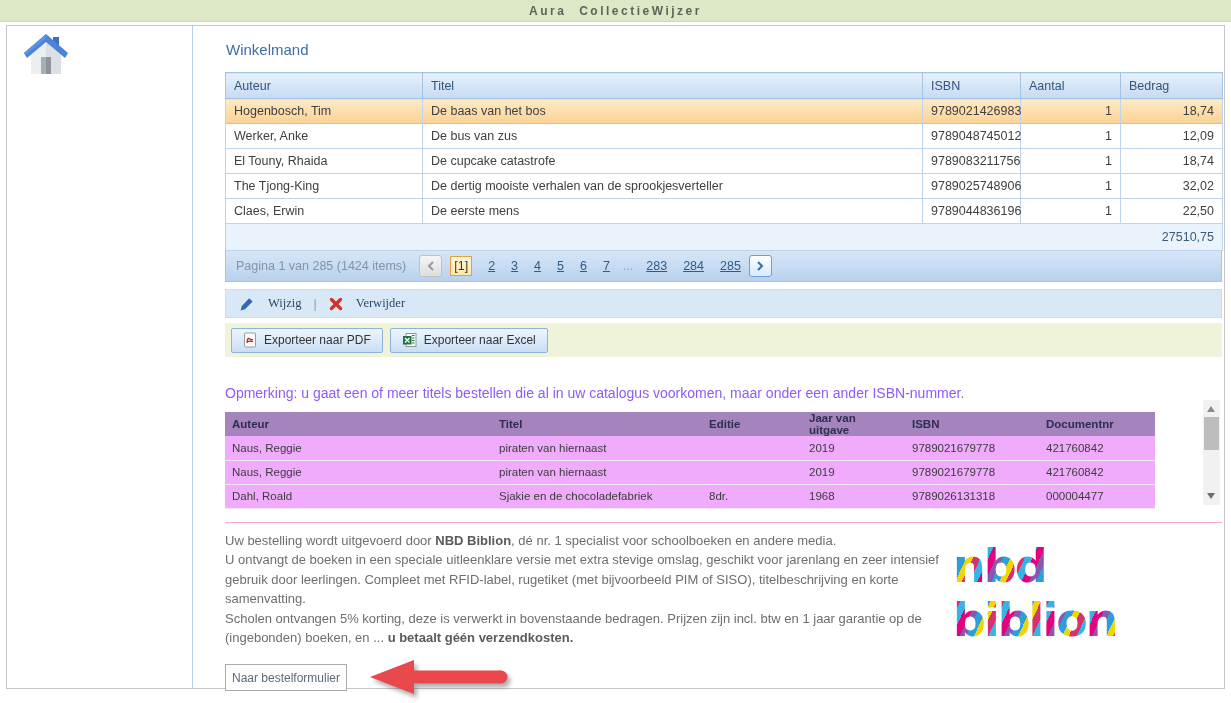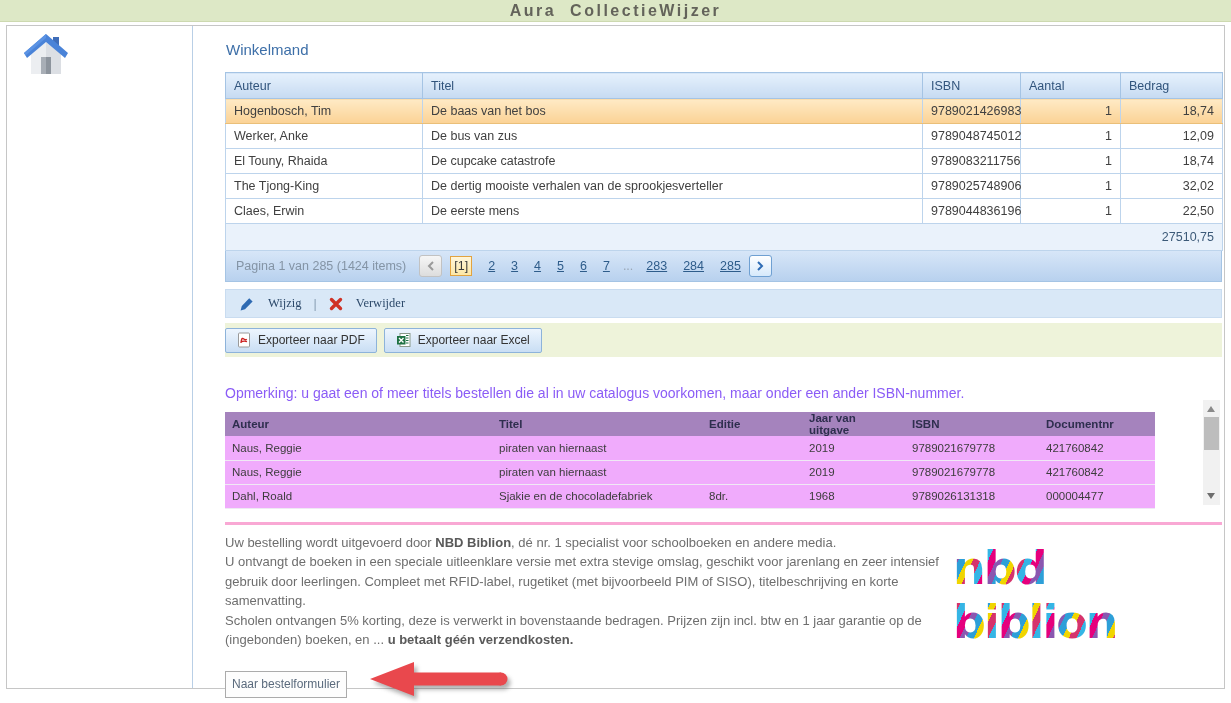"Aura CollectieWijzer" .topbar { font-size: 16px -> 12px }
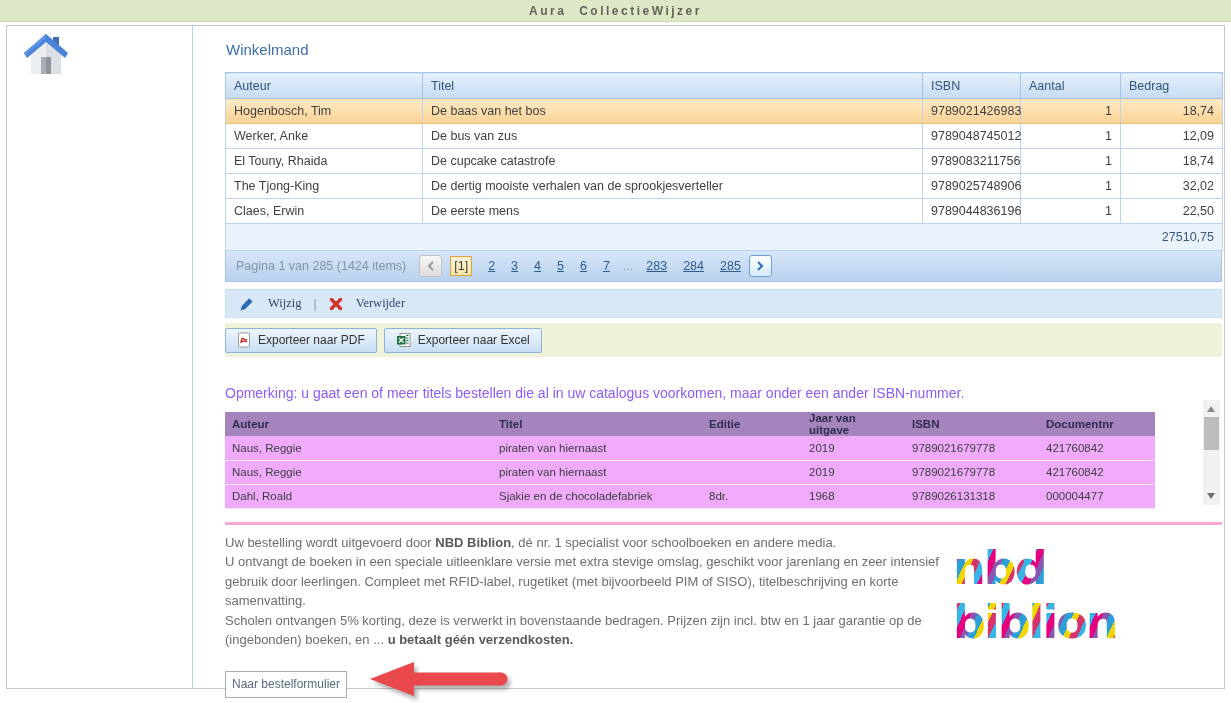"Exporteer naar PDF" .exportbar { padding-left: 0 -> 6px }
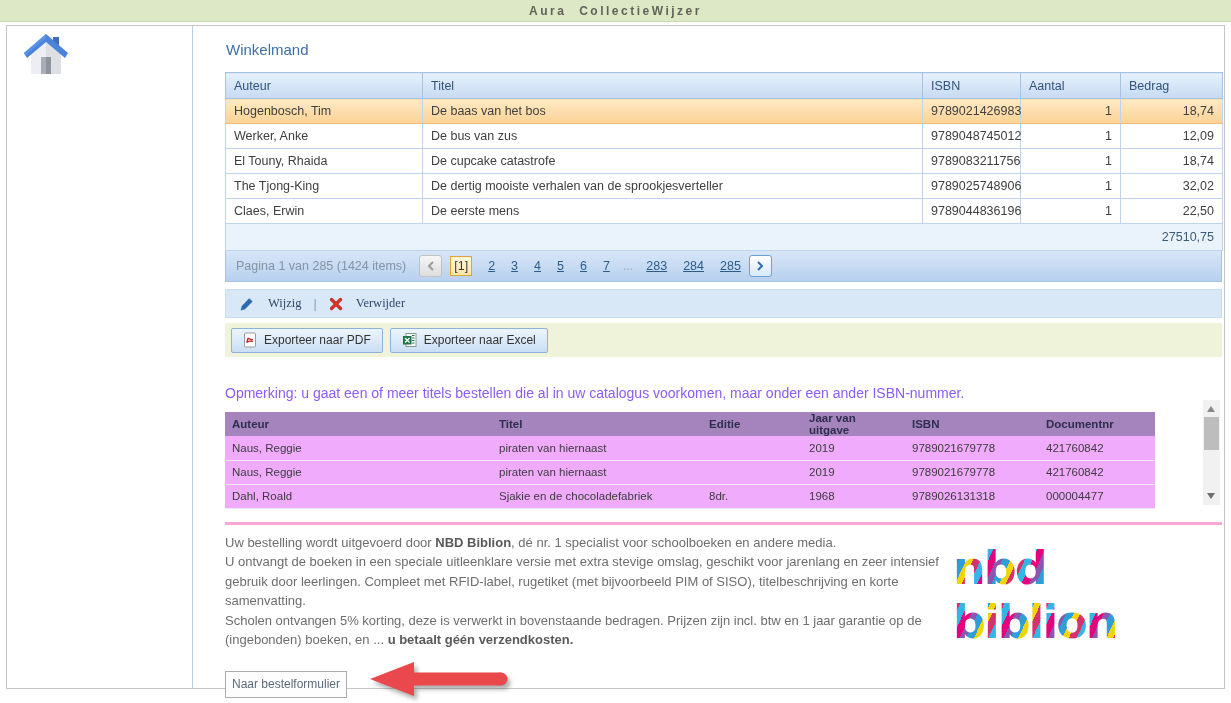"Uw bestelling wordt uitgevoerd door" .info-section { border-top: 3px solid #f9a8d4 -> 1px solid #f9a8d4 }
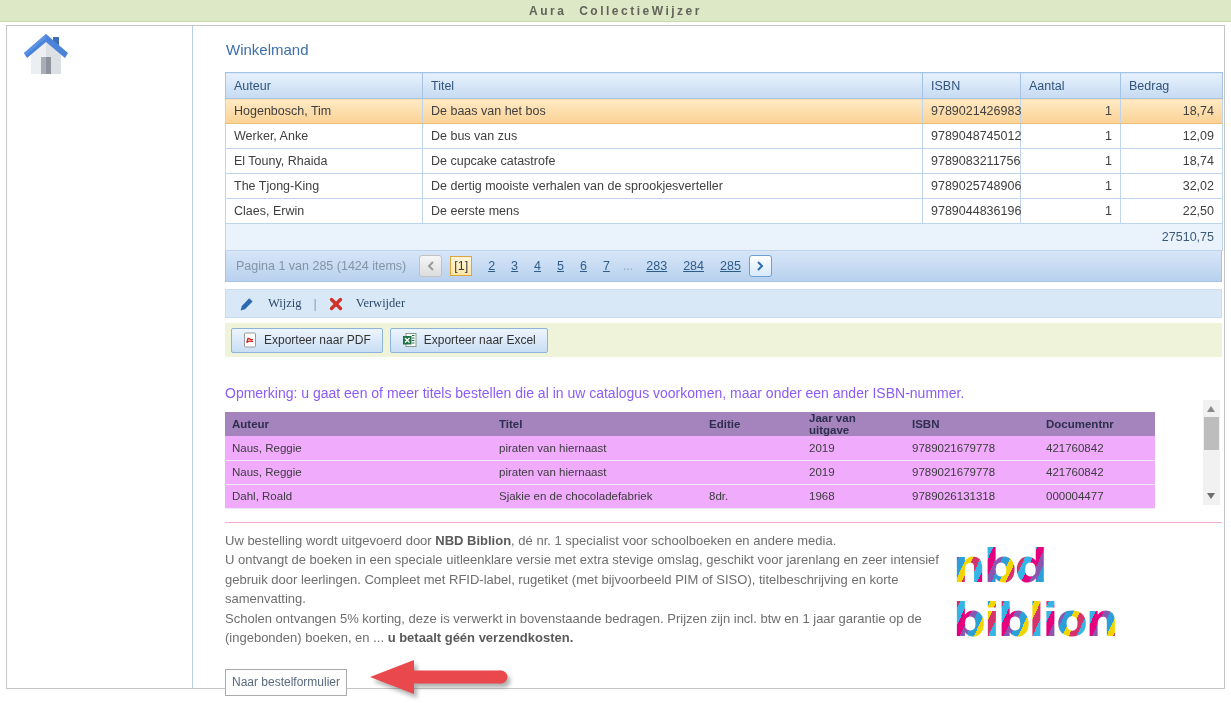"Naar bestelformulier" .order-row { align-items: flex-end -> center }
